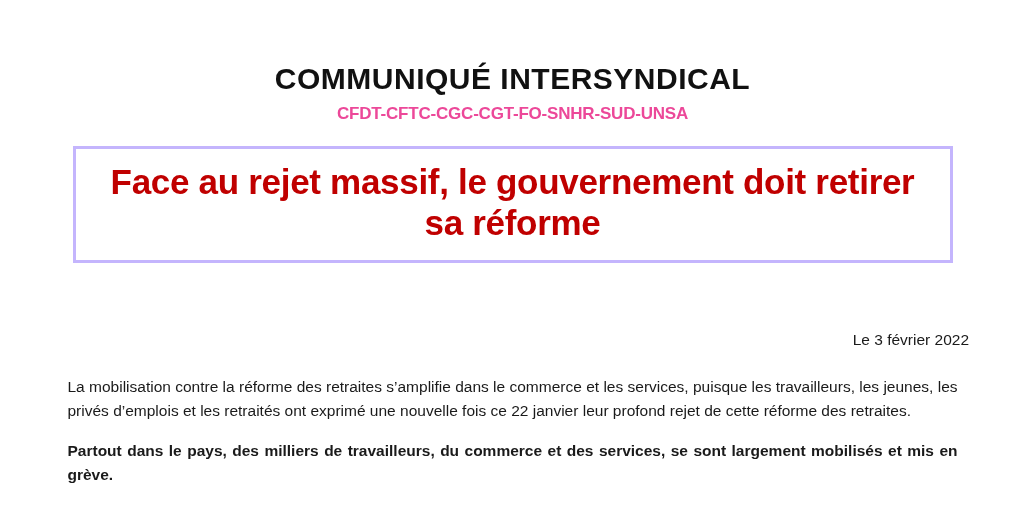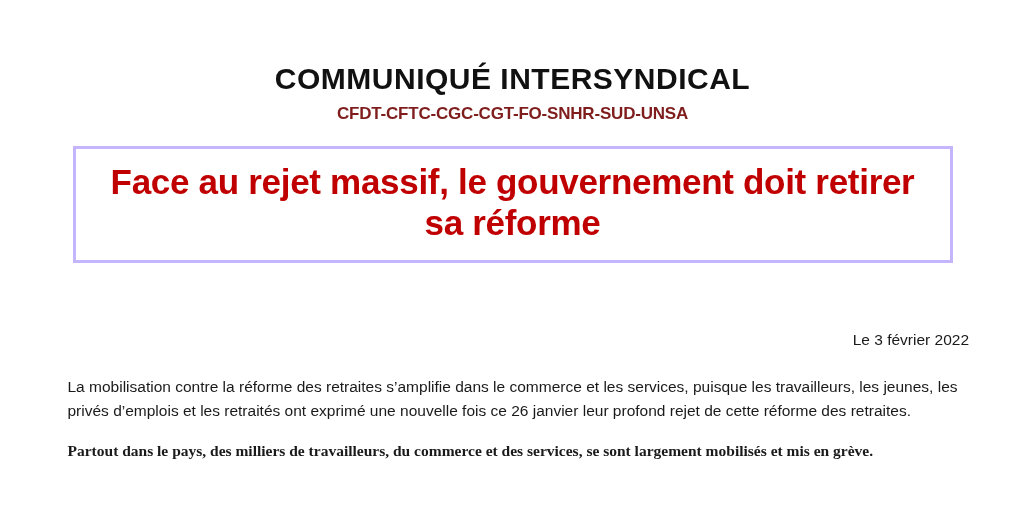"CFDT-CFTC-CGC-CGT-FO-SNHR-SUD-UNSA" .doc-subtitle { color: #7f1d1d -> #ec4899 }
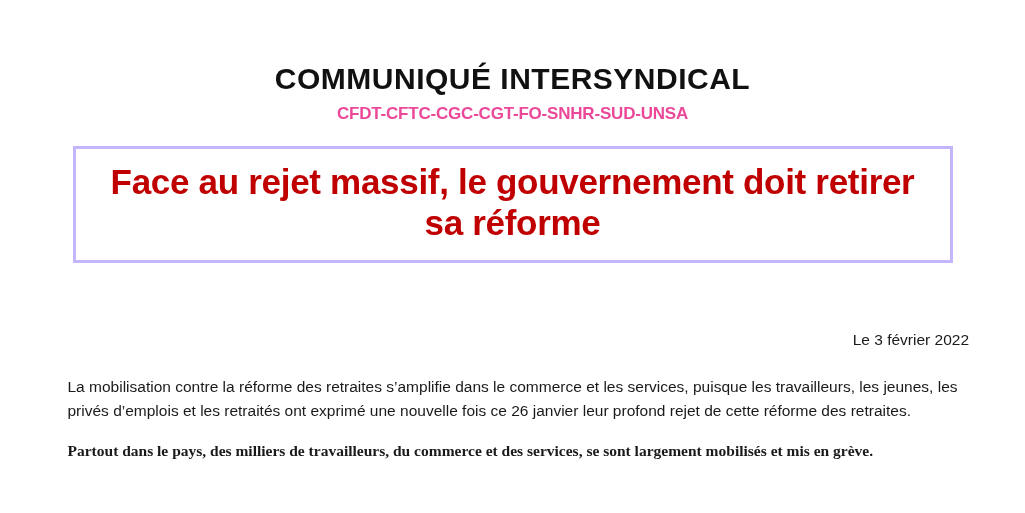"La mobilisation contre la réforme" p { text: 26 -> 22 }
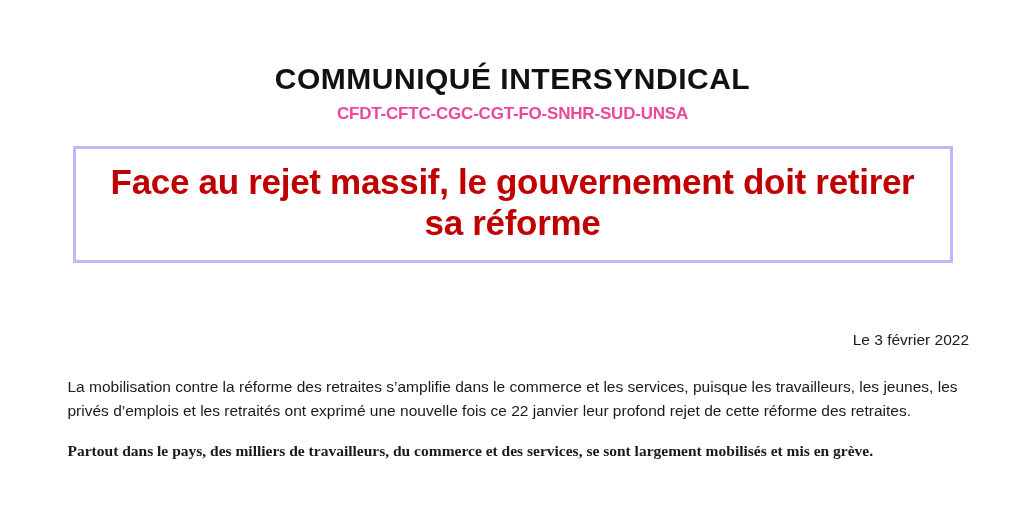"Partout dans le pays, des" .body-text p.bold { font-family: Liberation Serif, serif -> none }
